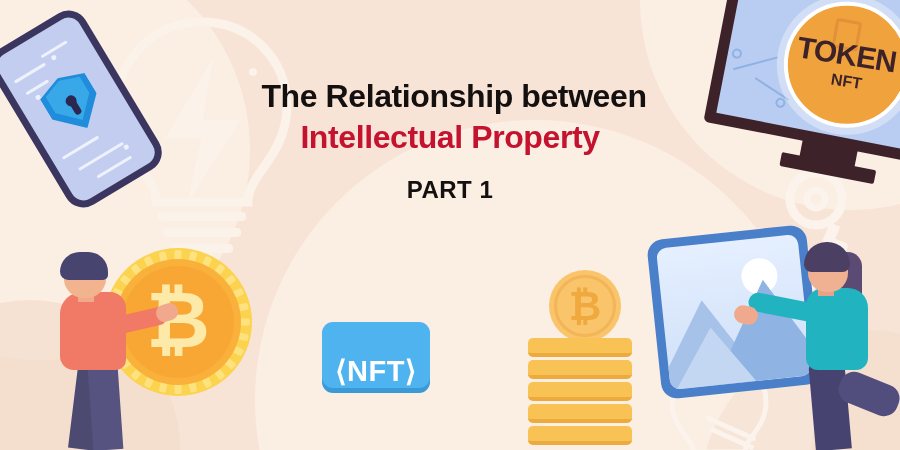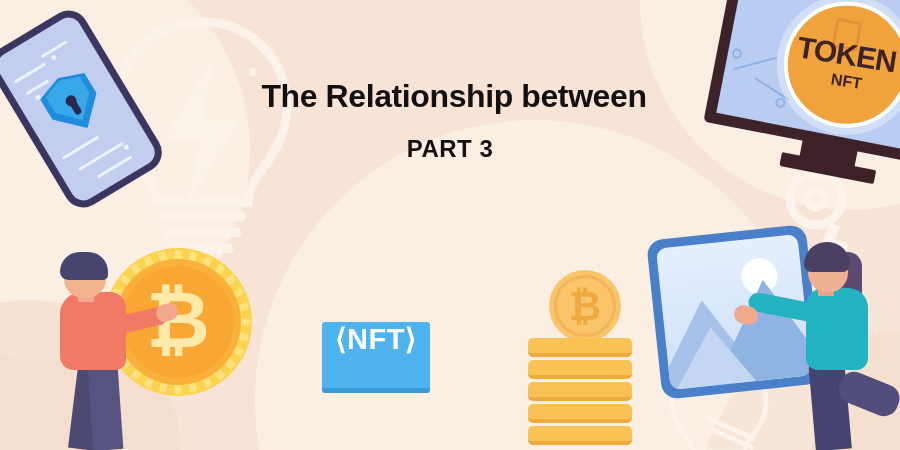"Intellectual Property" div.t-line3 { html: none -> <div>Intellectual Property</div> }
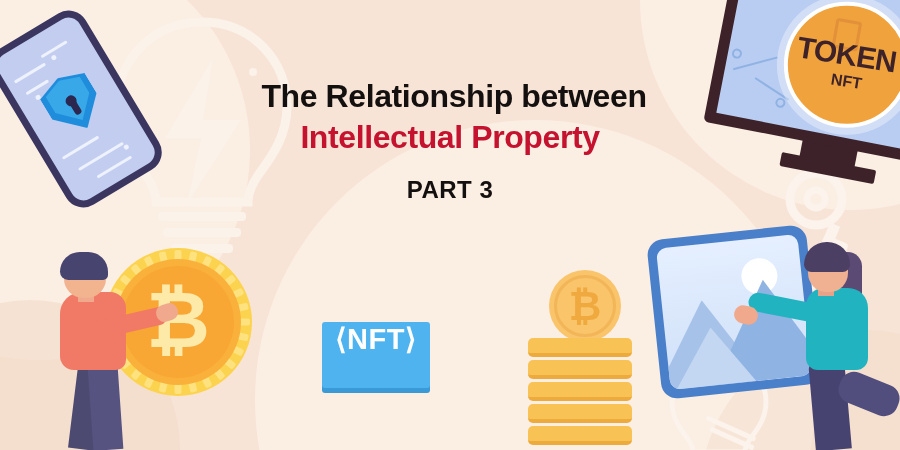"PART 3" div.t-part { text: 3 -> 1 }
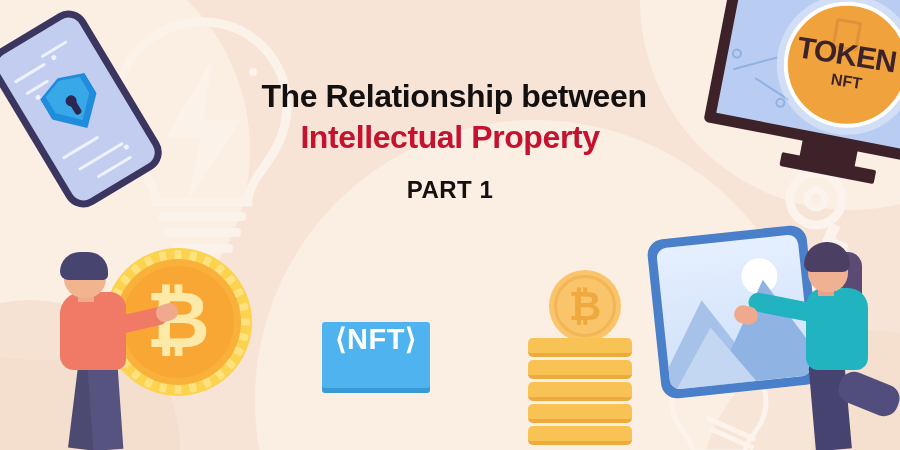"⟨NFT⟩" #nft-badge { align-items: flex-start -> flex-end; border-radius: 3px -> 11px }
